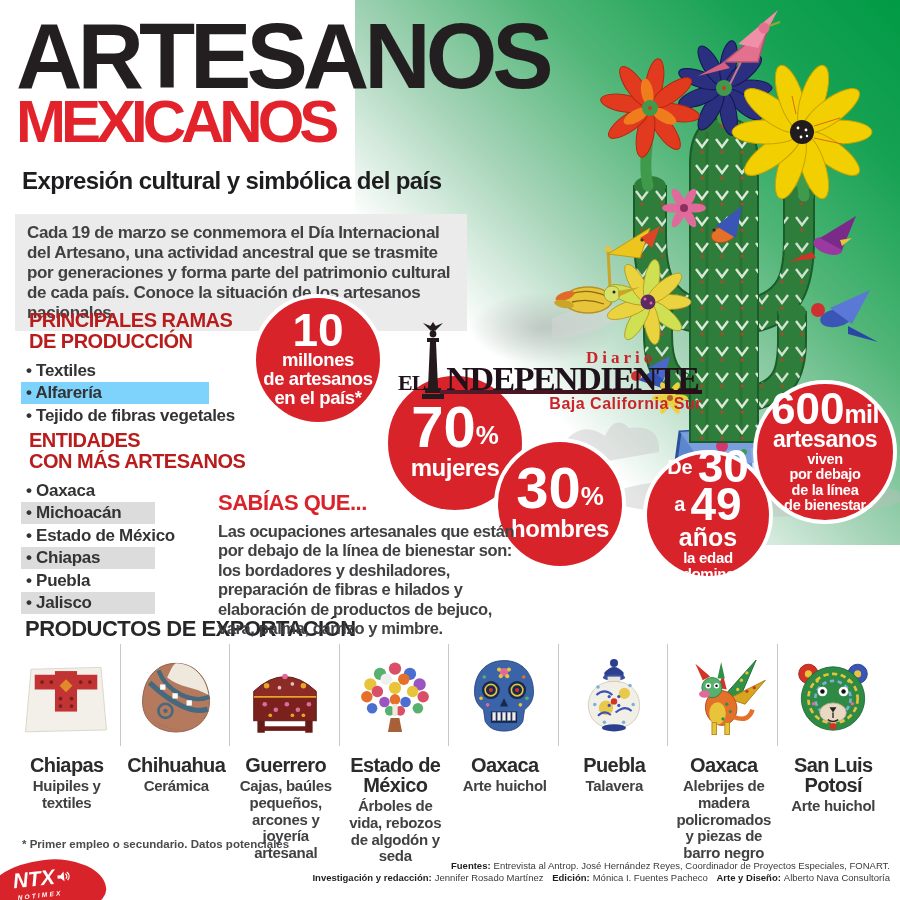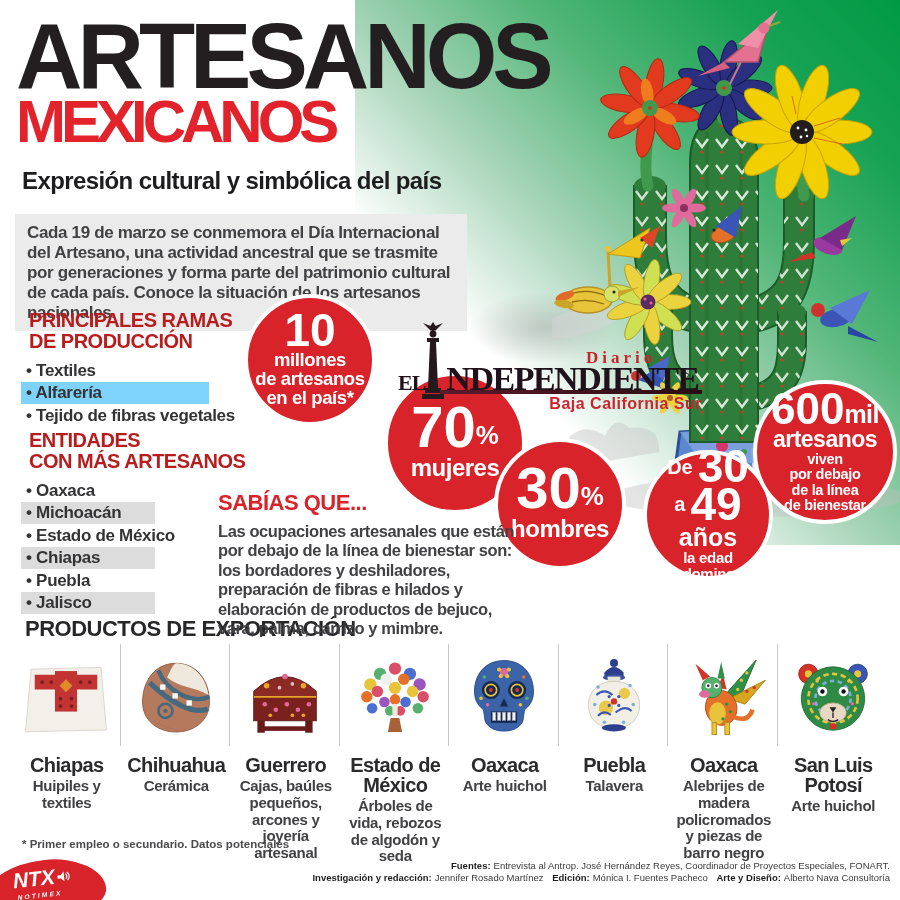"10" .c1 { left: 244px -> 252px }
